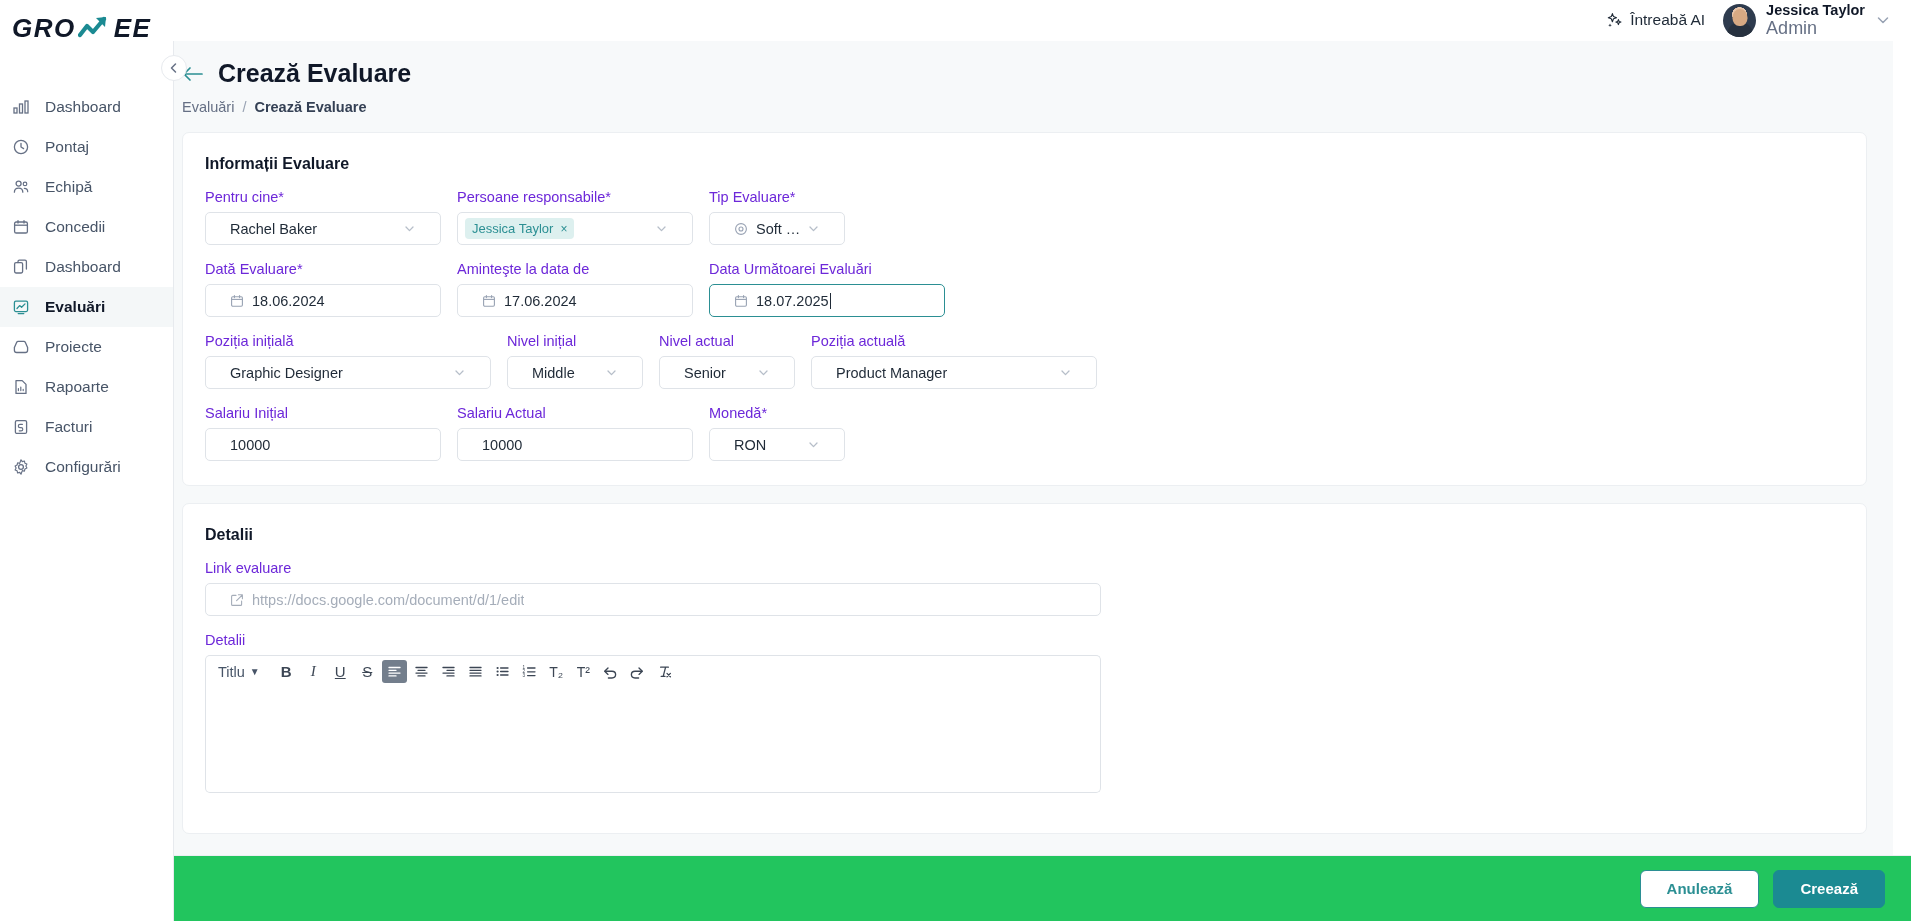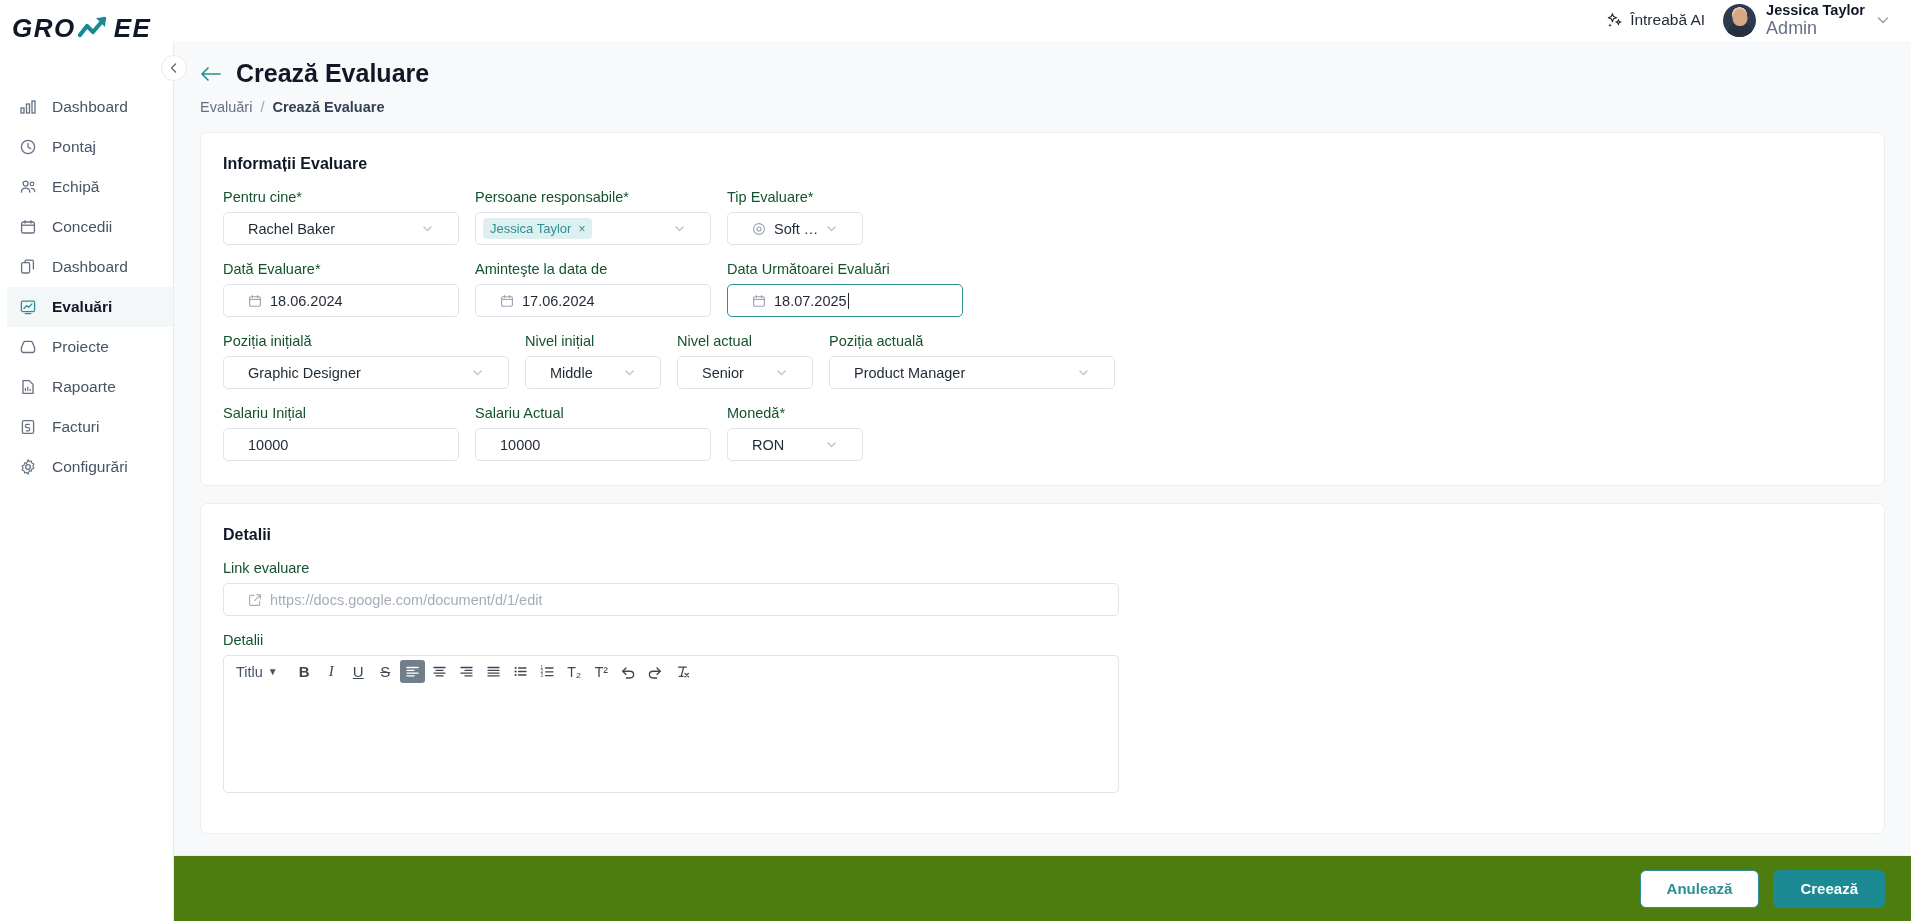"Crează Evaluare" .page { left: 174px -> 156px }
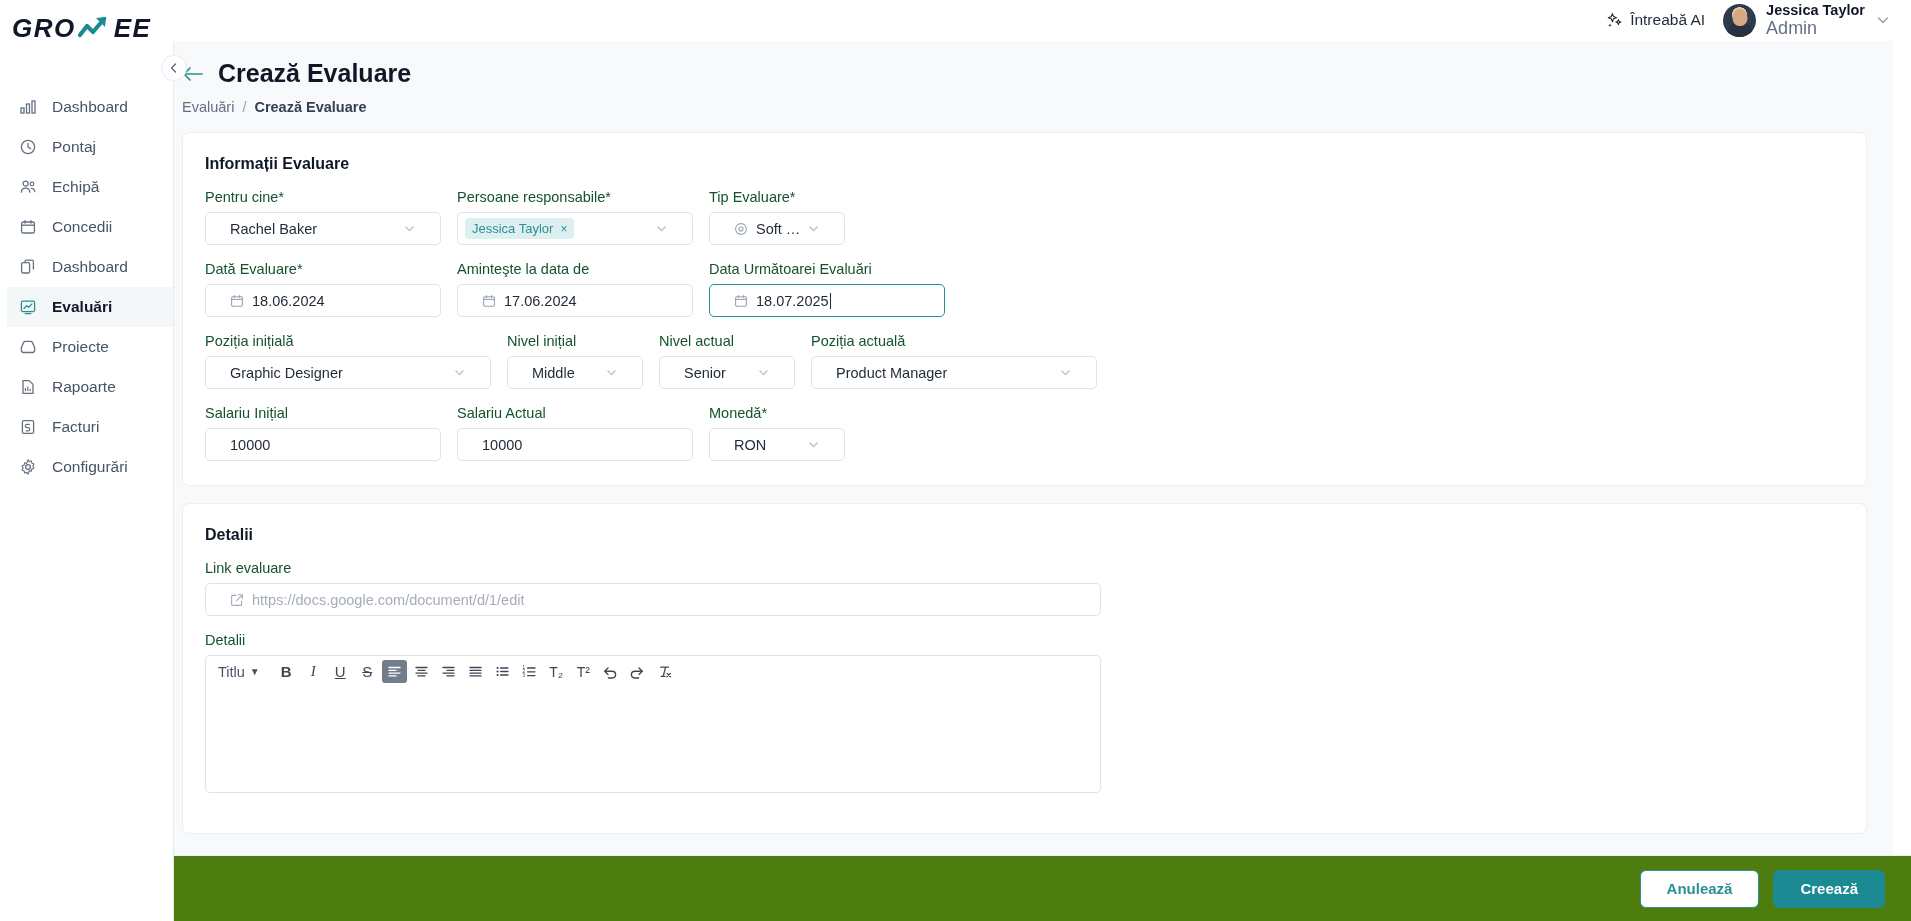"Dashboard" .nav { padding-left: 7px -> none }
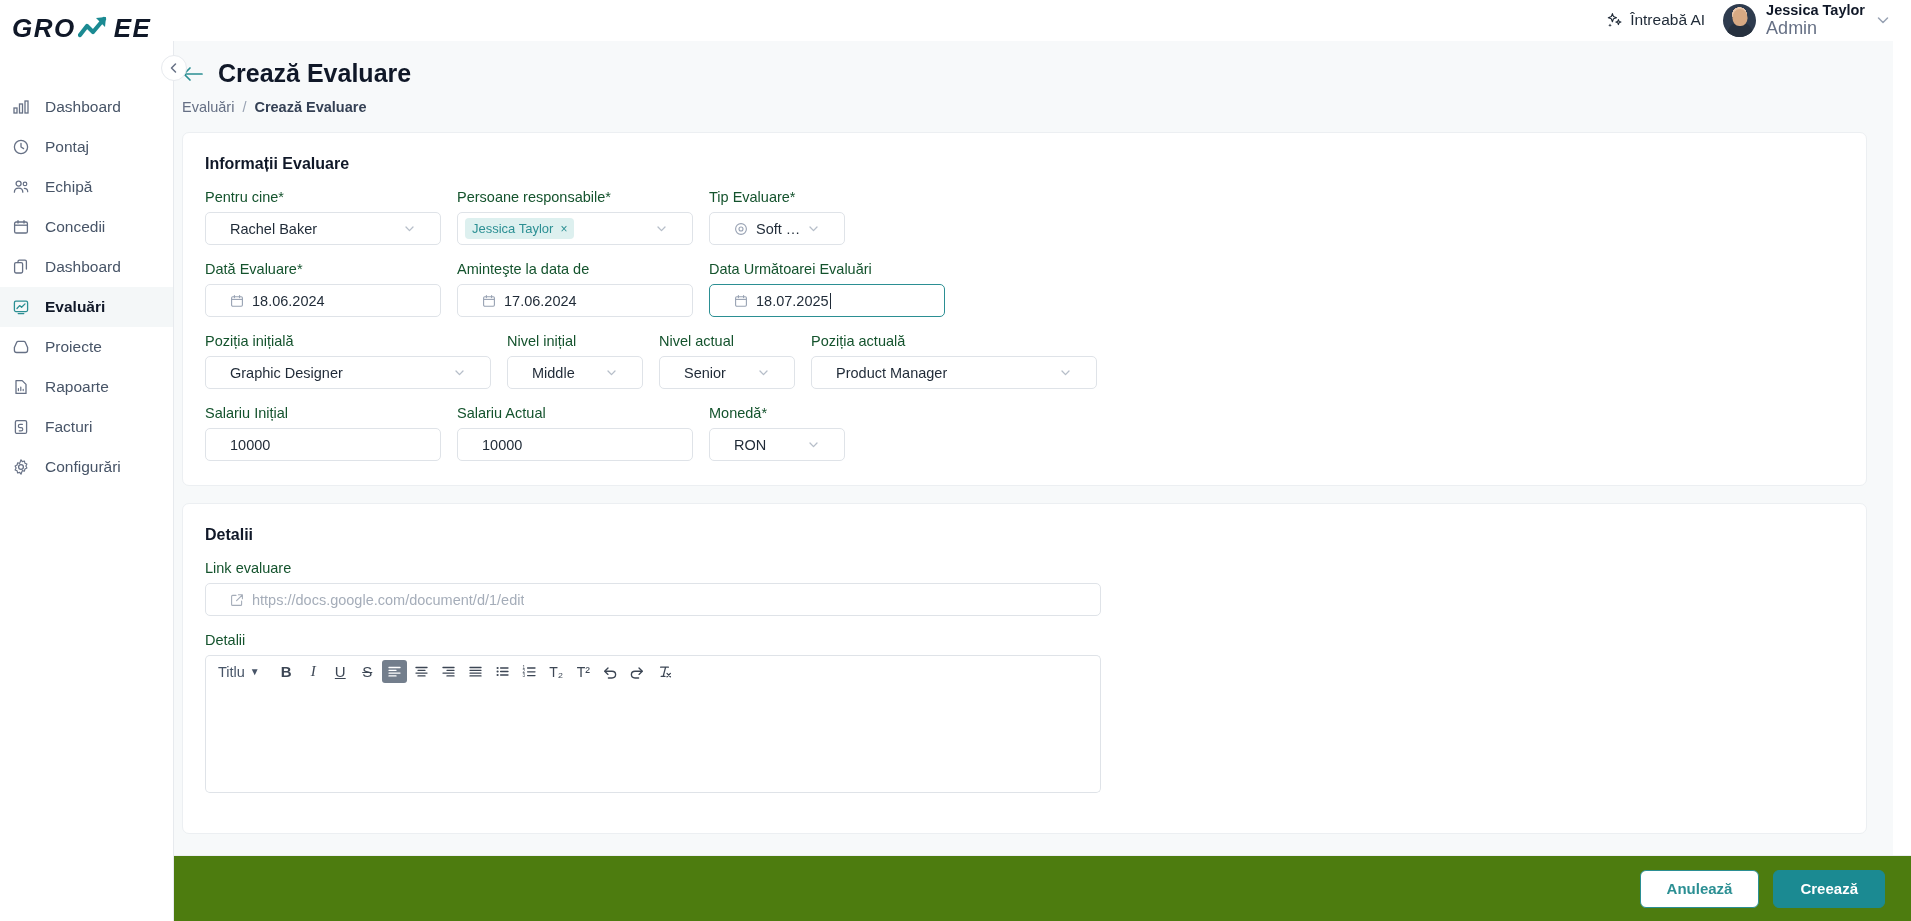"Pentru cine*" .field-label { color: #14532d -> #6d28d9 }
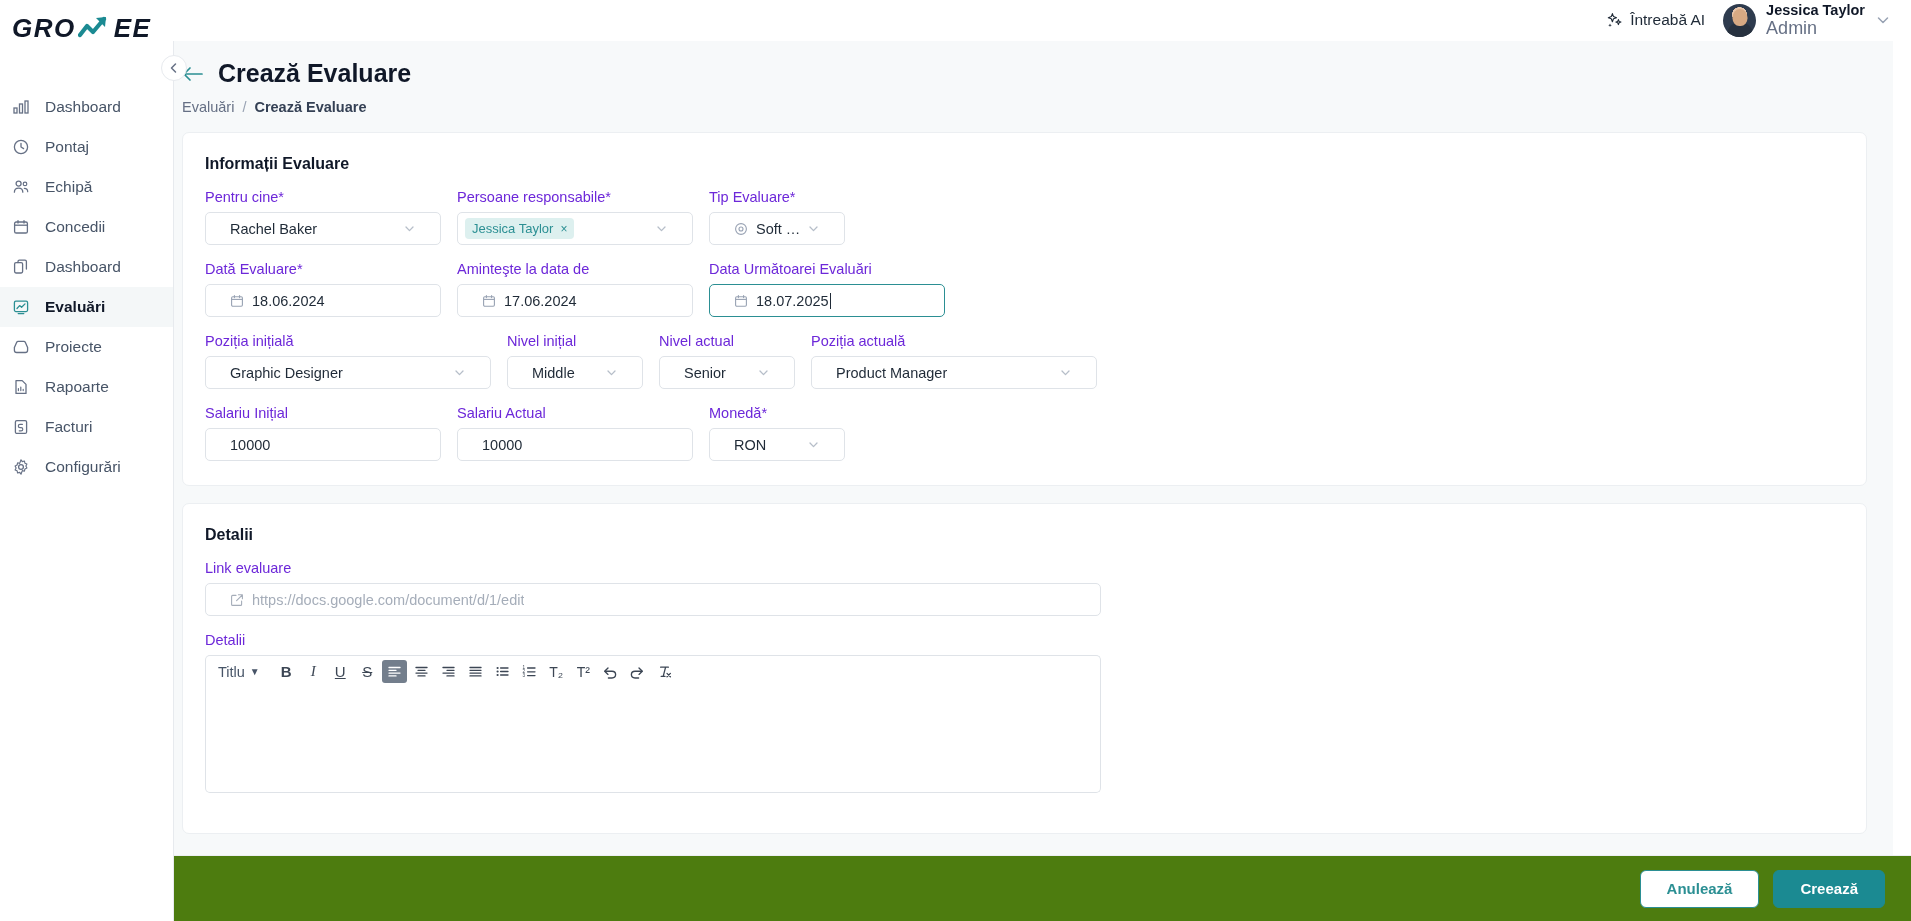"Anulează" .footer { background: #4d7c0f -> #22c55e }
